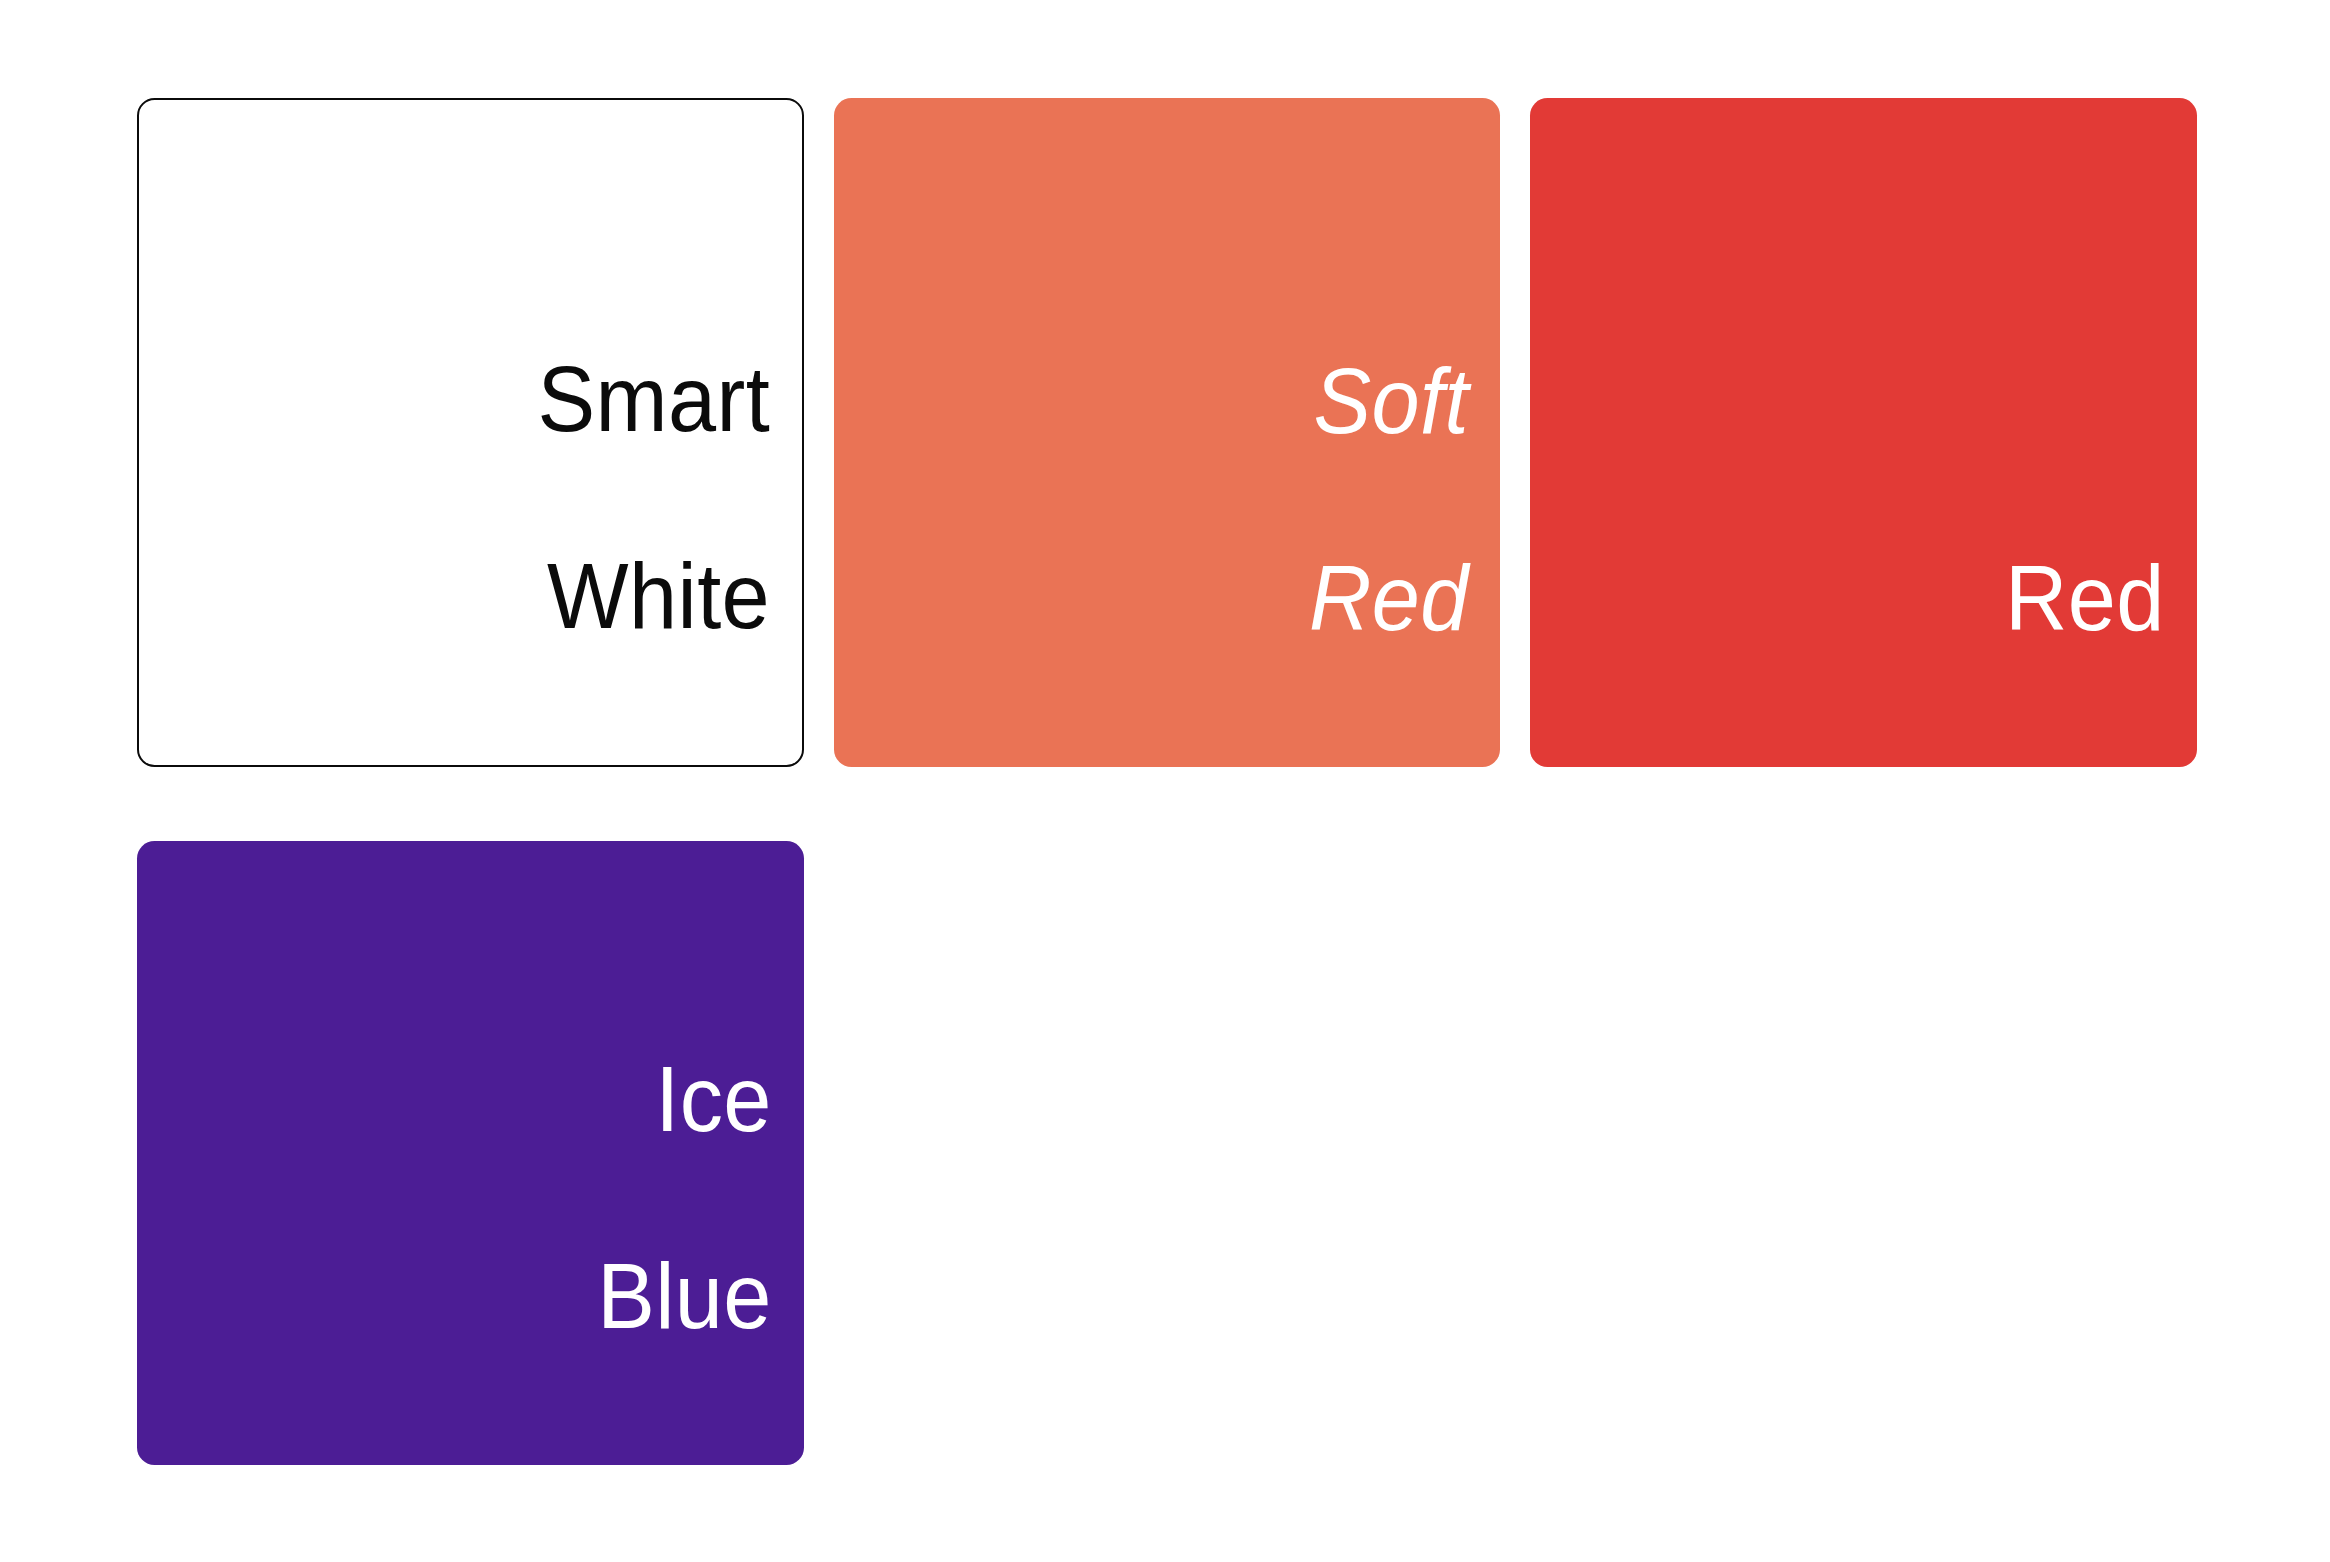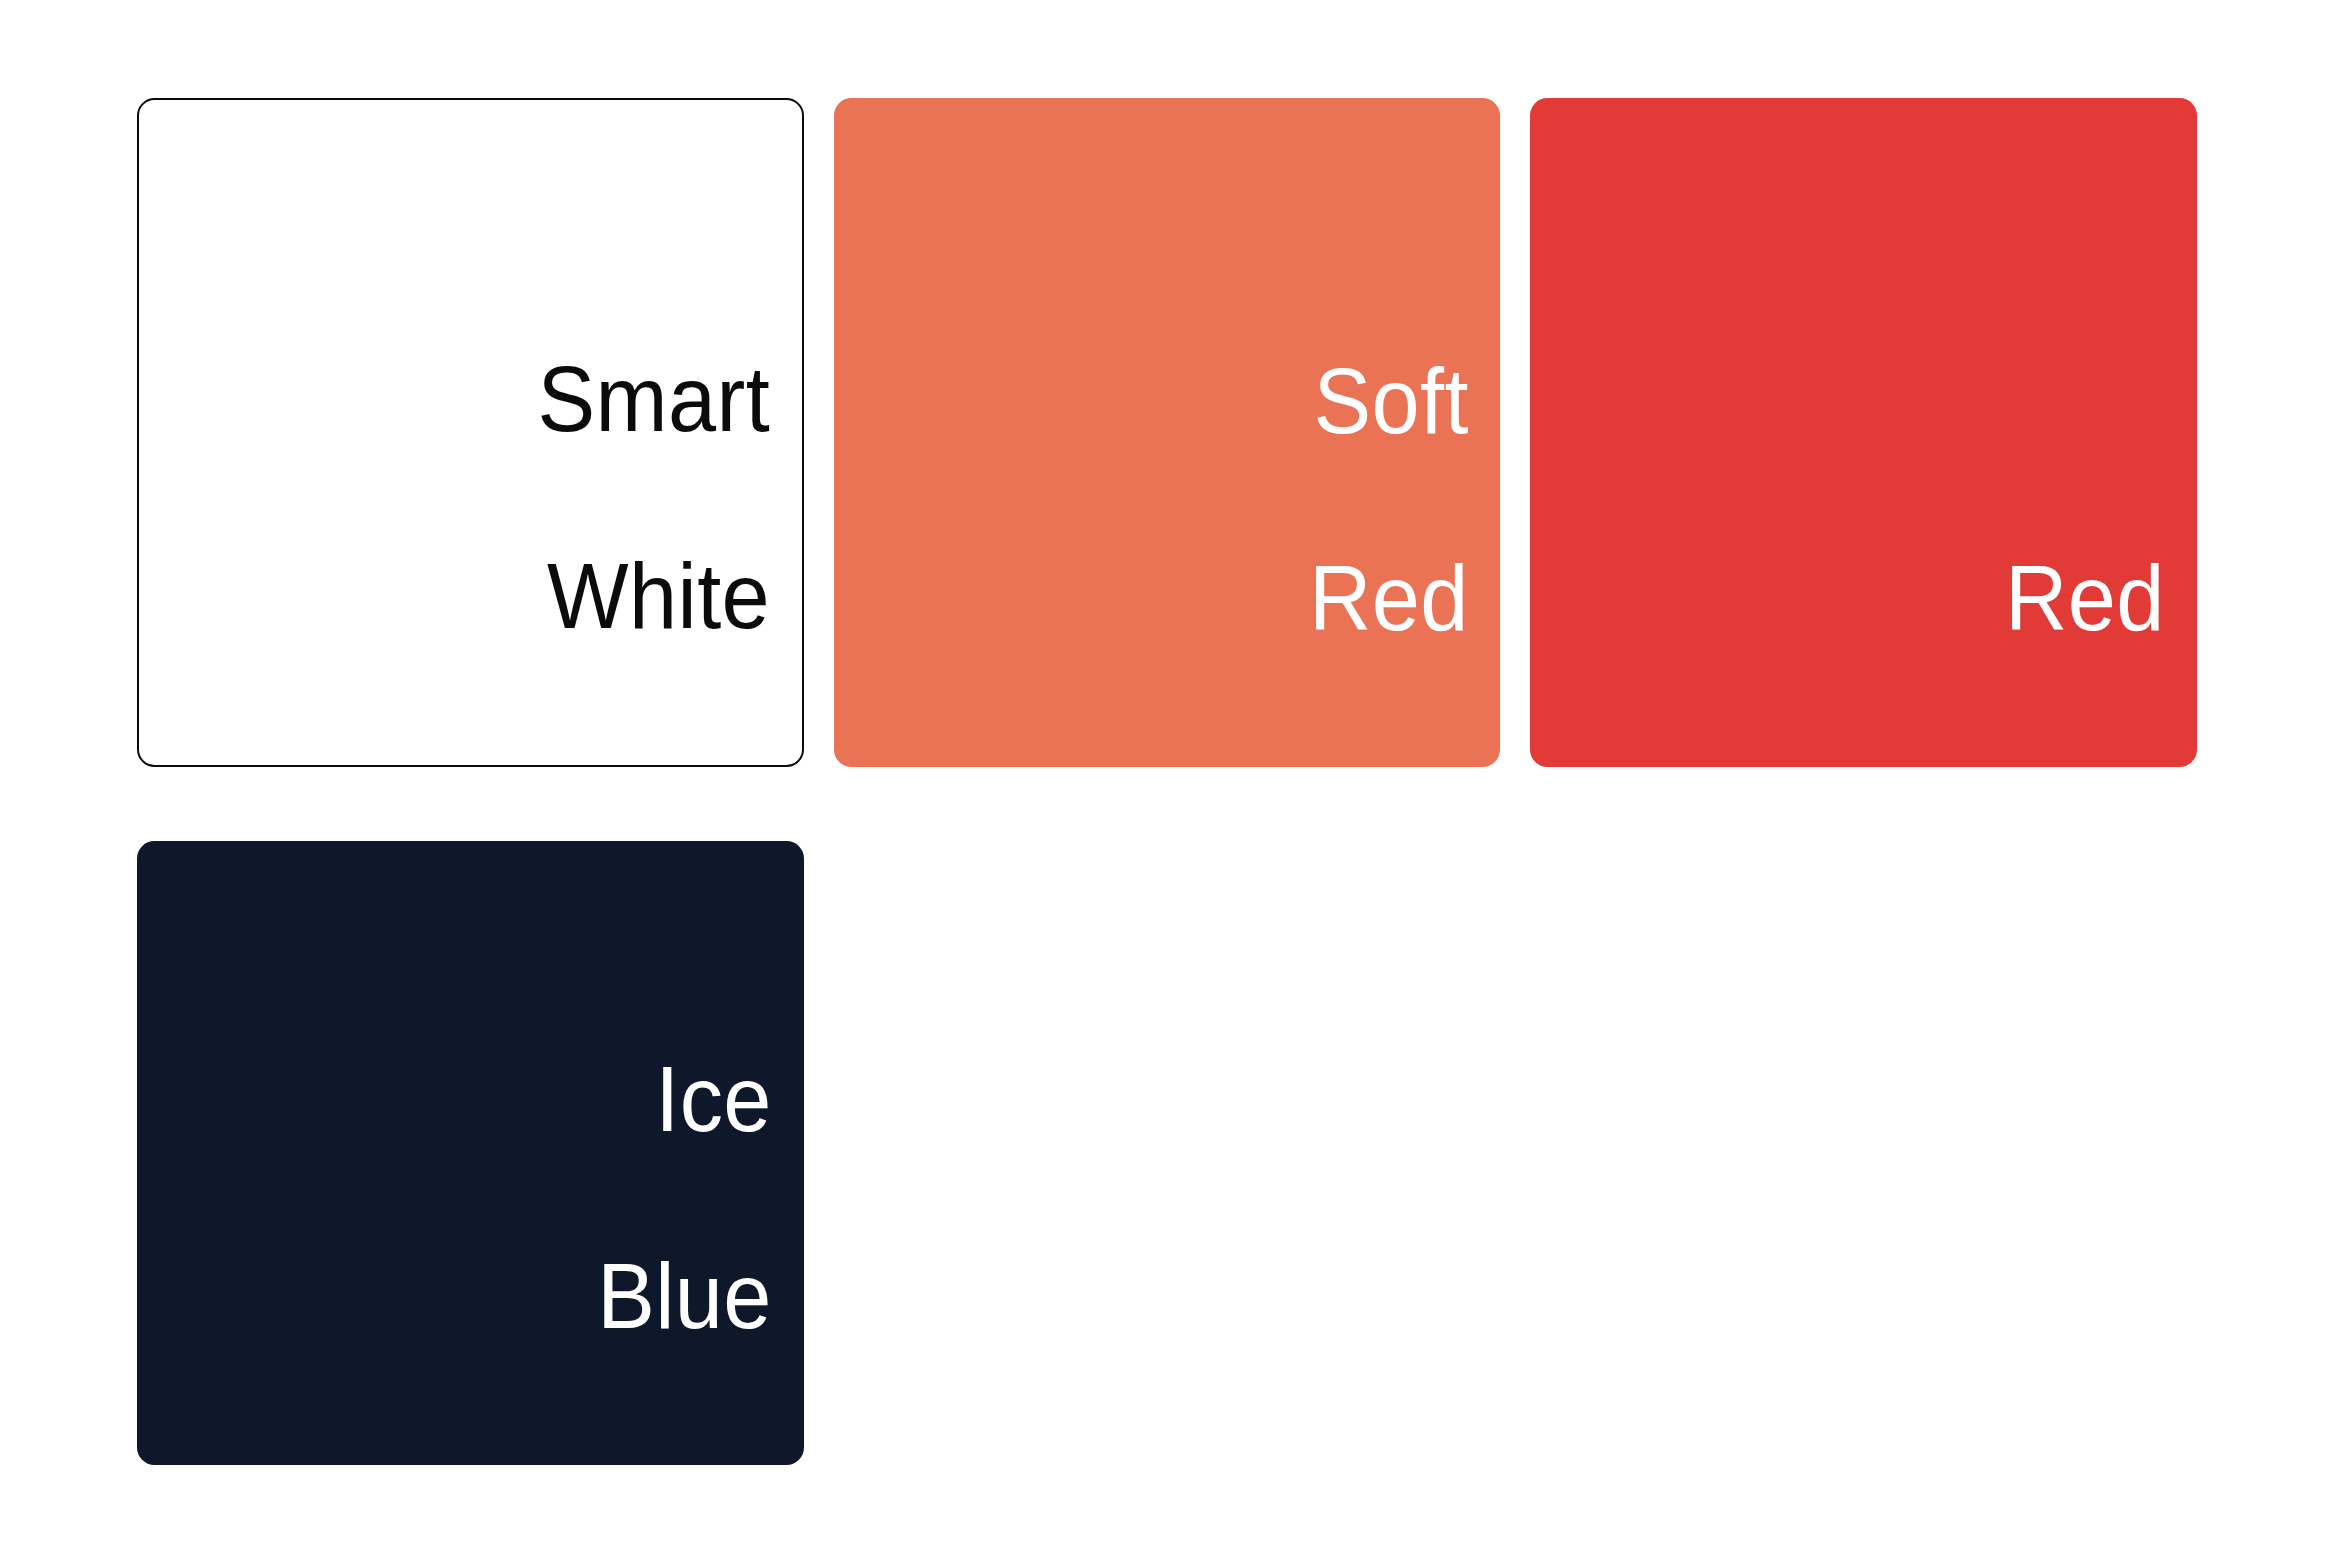"Soft" div.swatch { font-style: none -> italic }
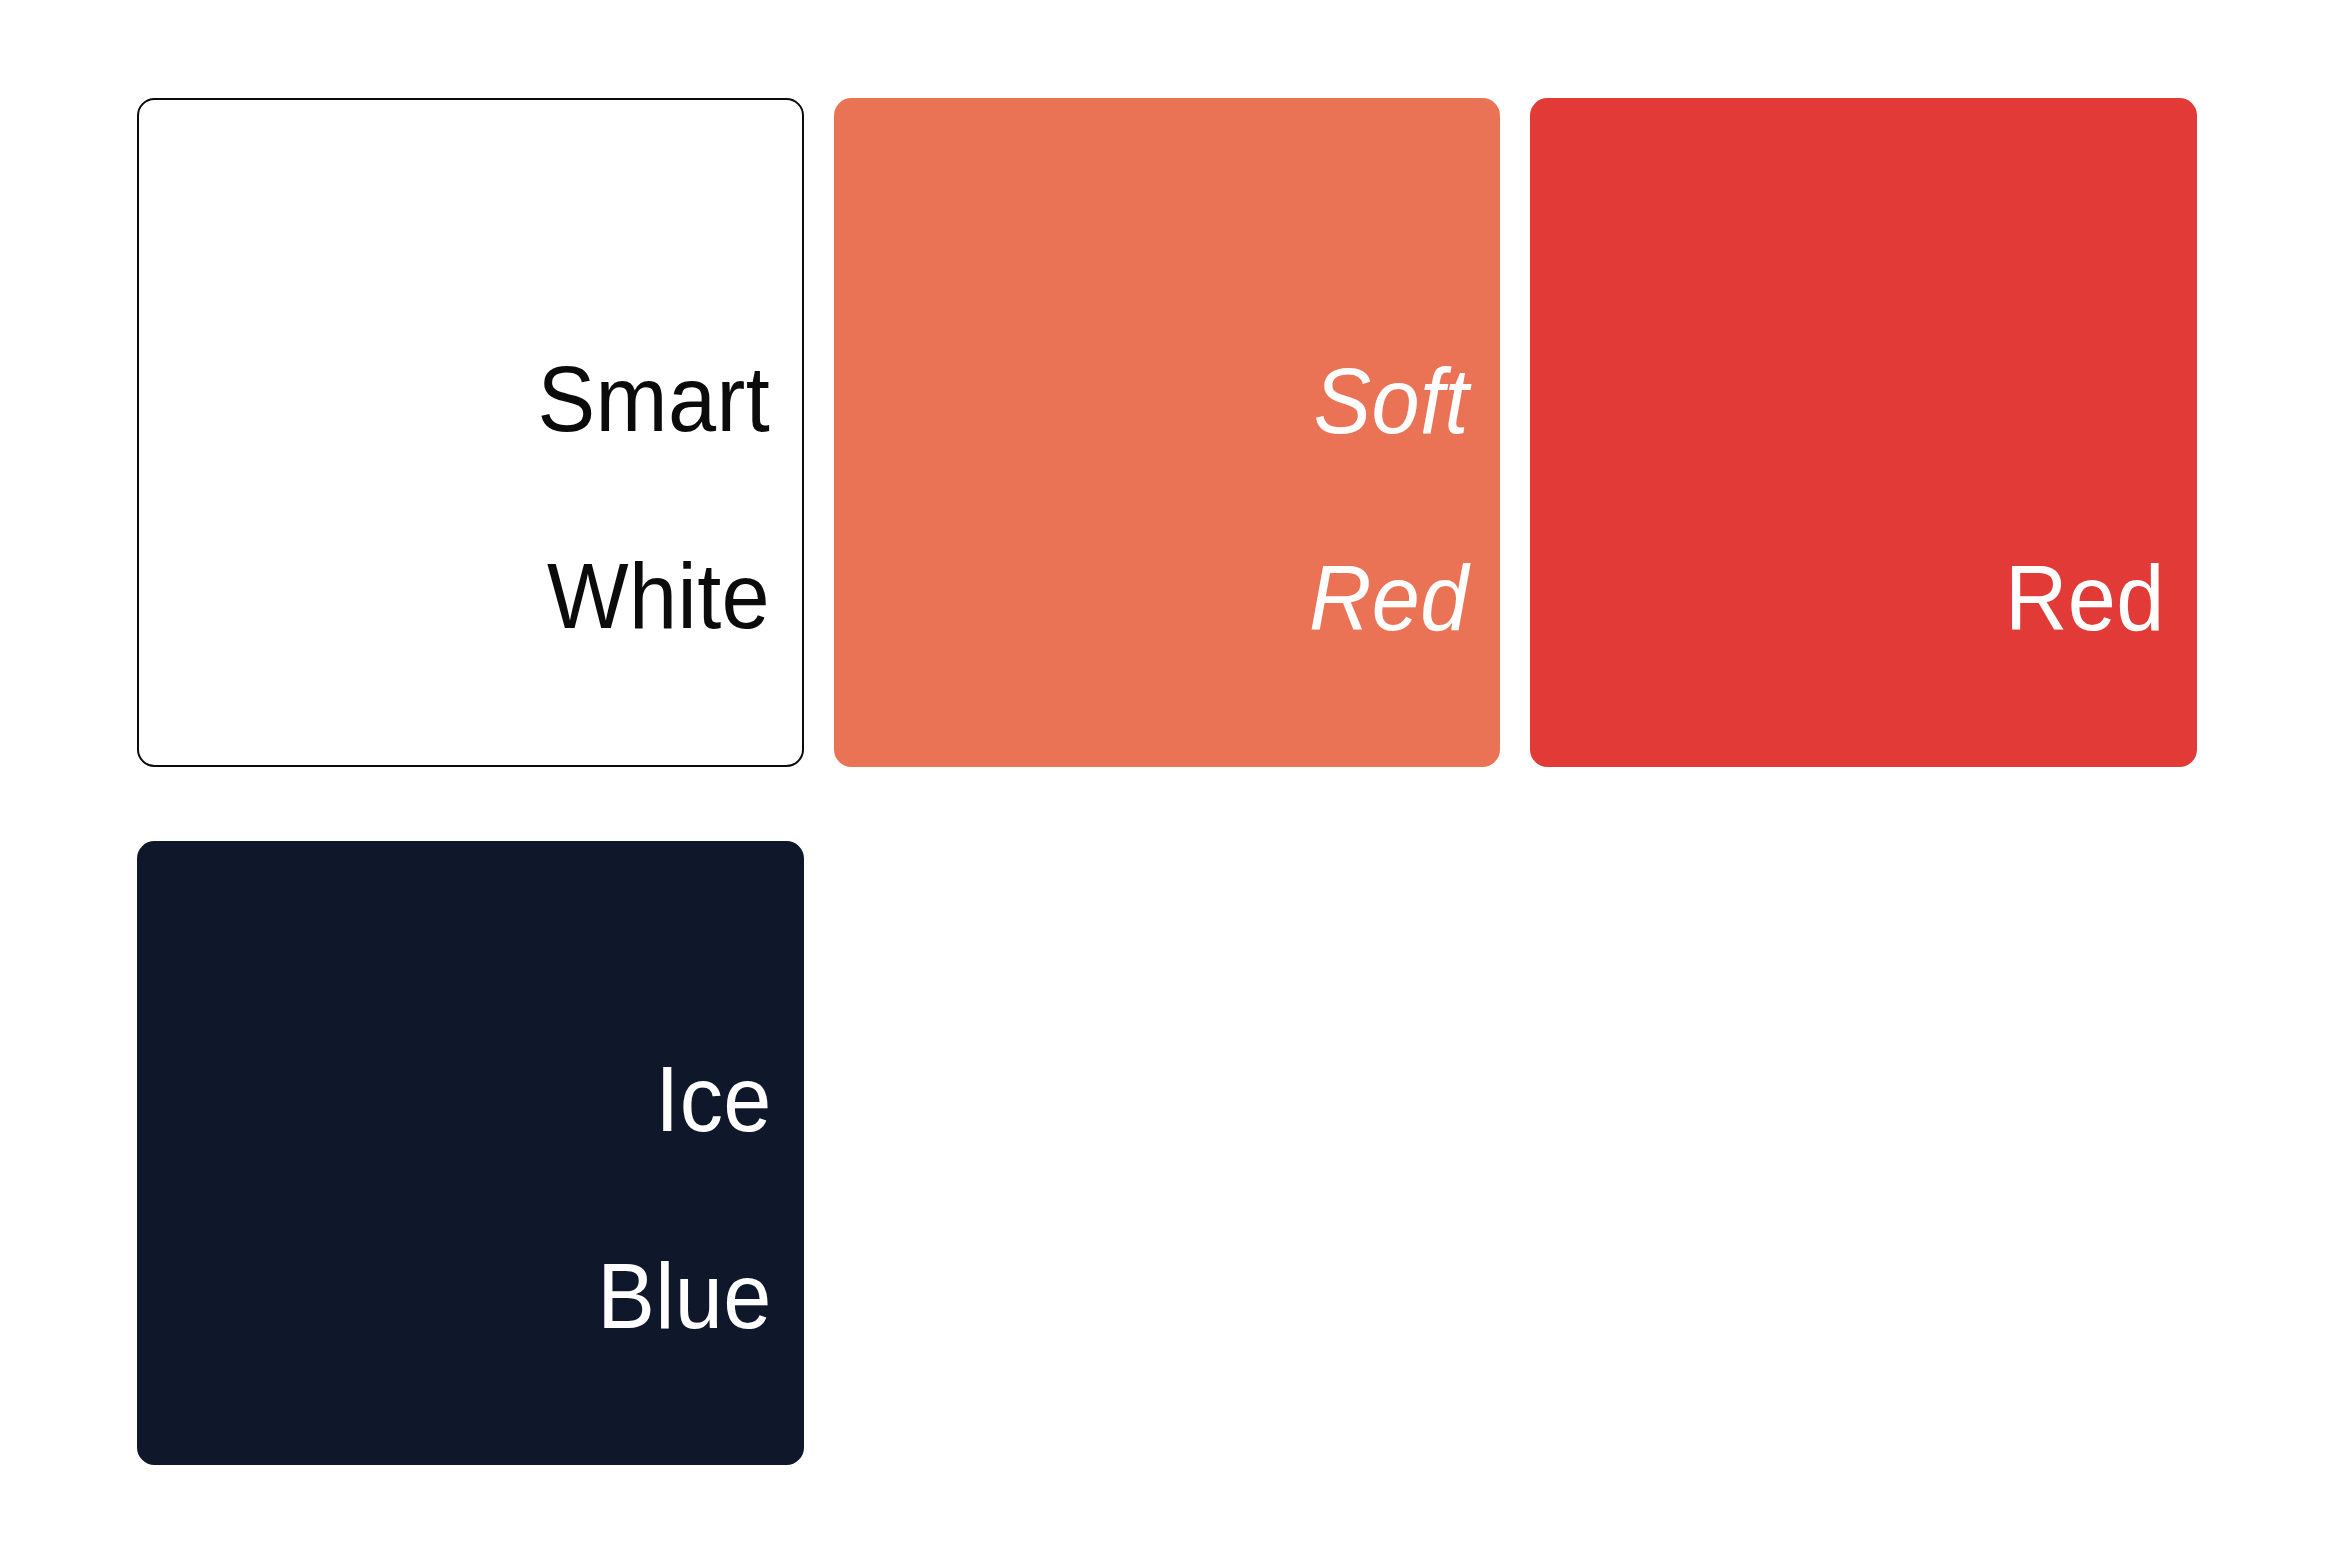"Ice" div.swatch { background-color: #0f172a -> #4c1d95 }
